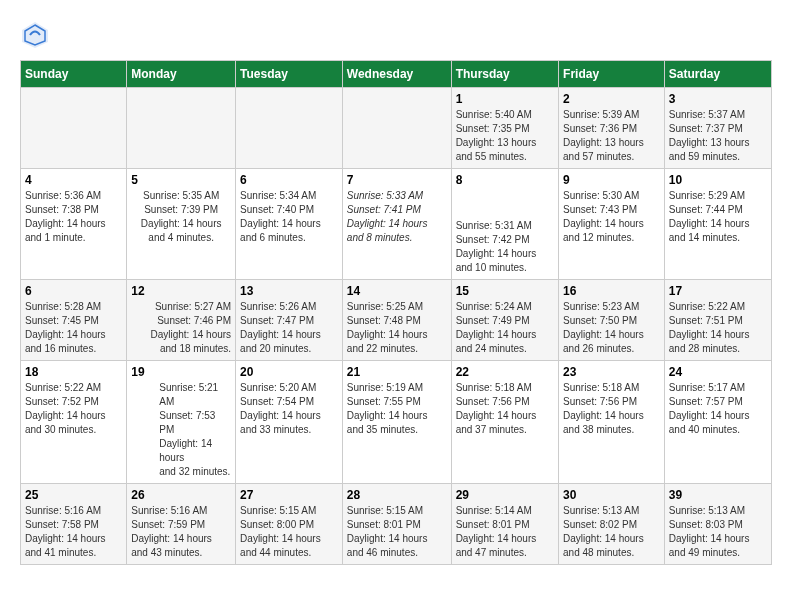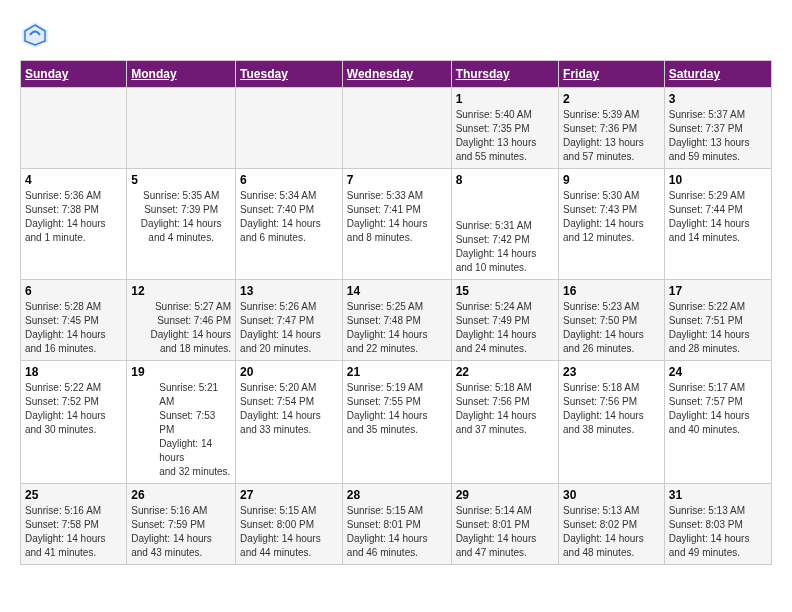"Sunday" .calendar-table thead tr th { background-color: #701a75 -> #15803d; text-decoration: underline -> none }
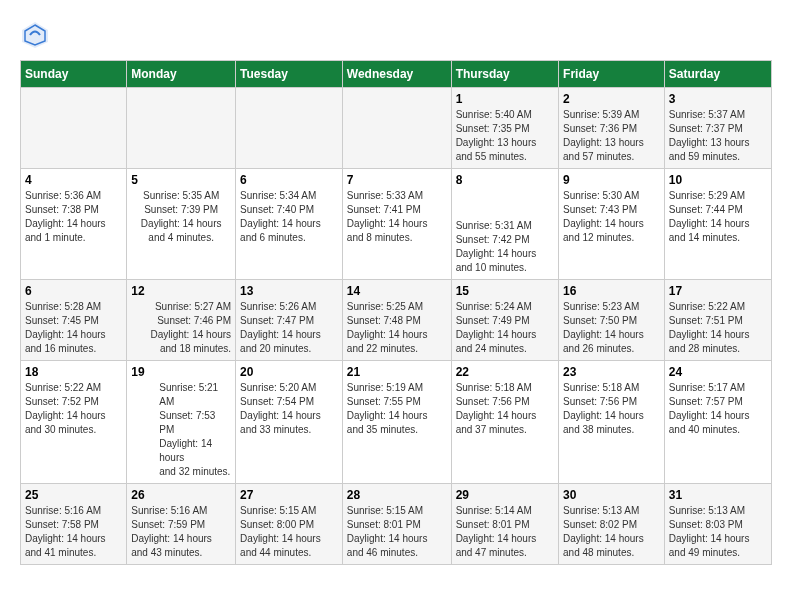"Sunrise: 5:33 AM" div.day-info { font-style: none -> italic }
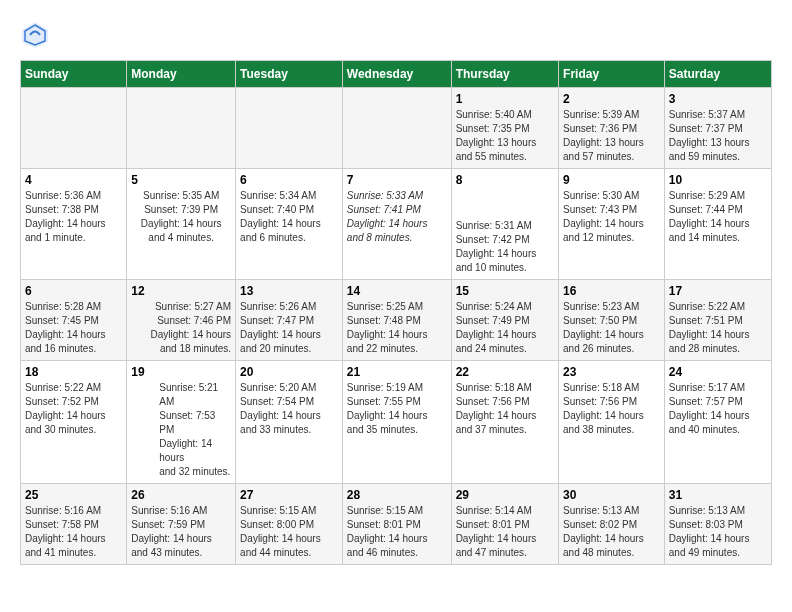"31" div.day-number { text: 31 -> 39 }
